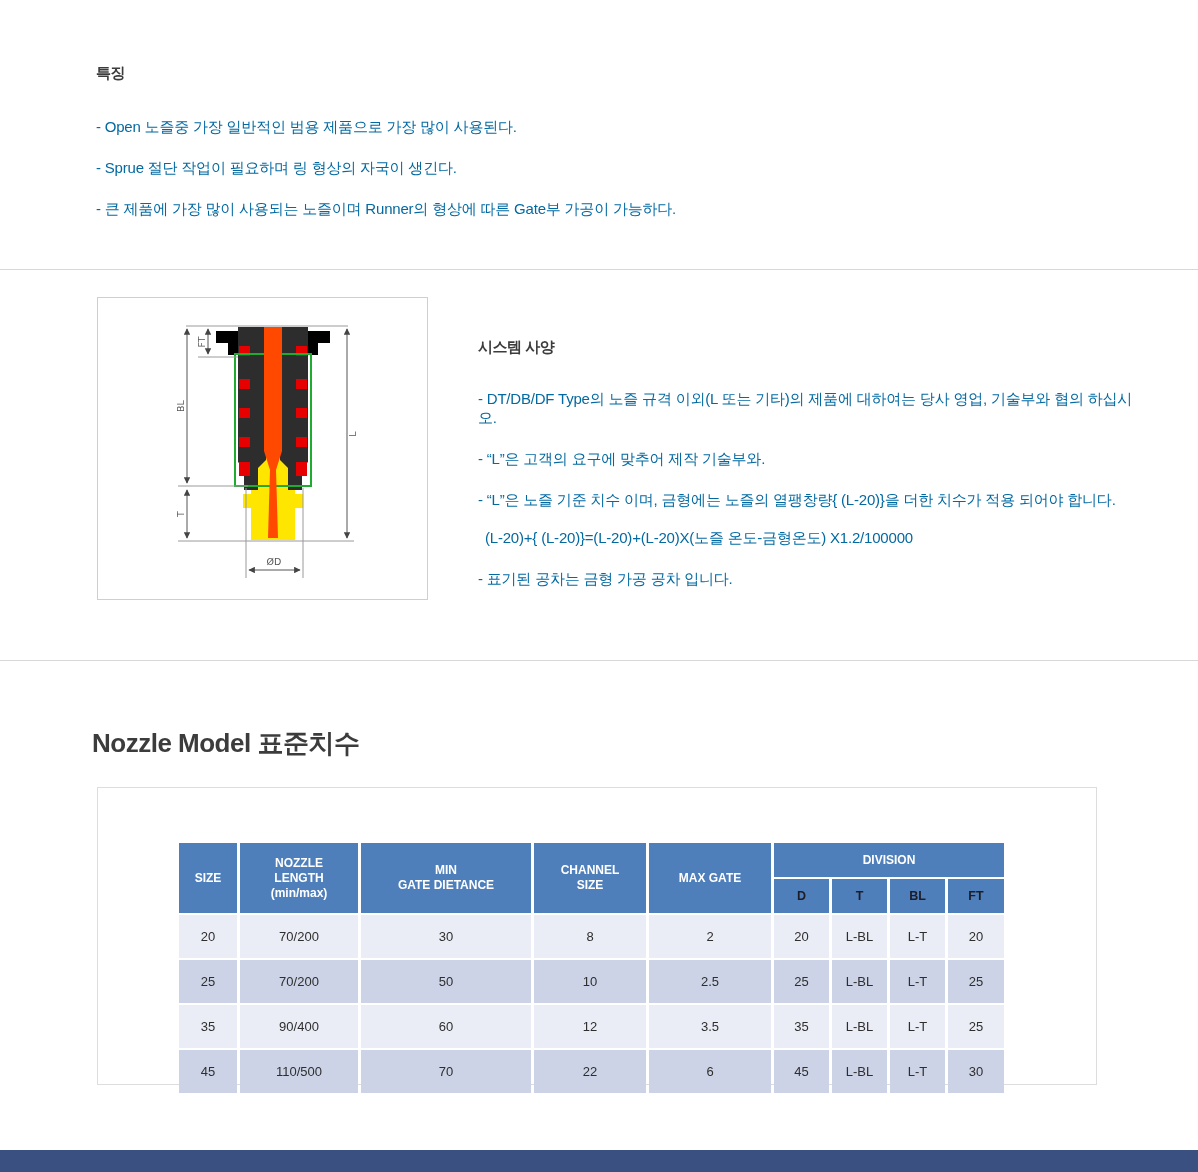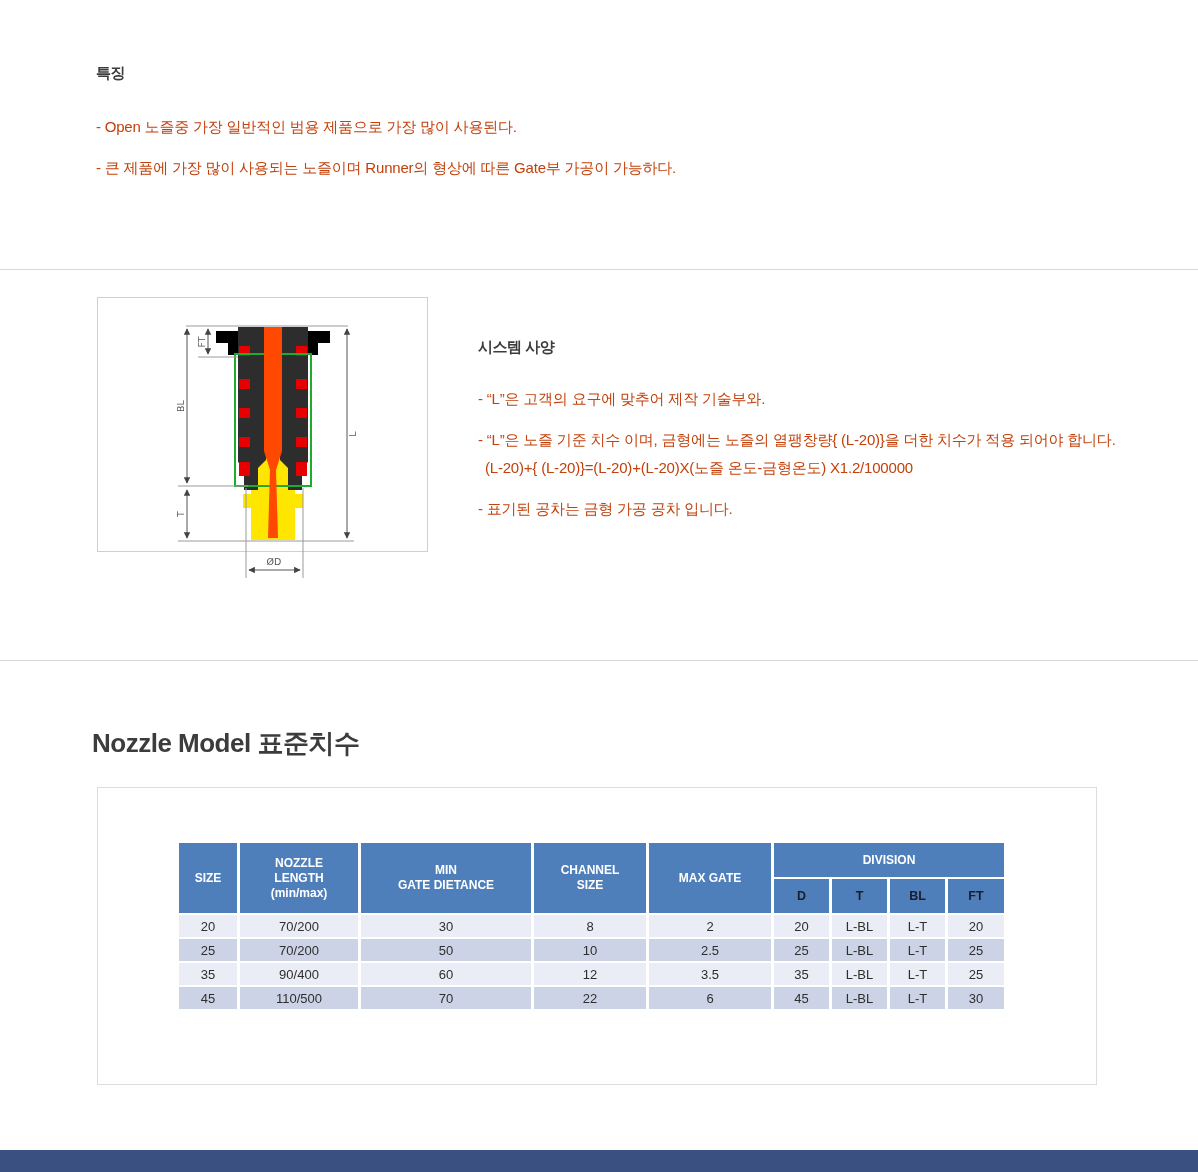"- Open 노즐중 가장 일반적인" .bullet-item { color: #c2410c -> #0369a1 }
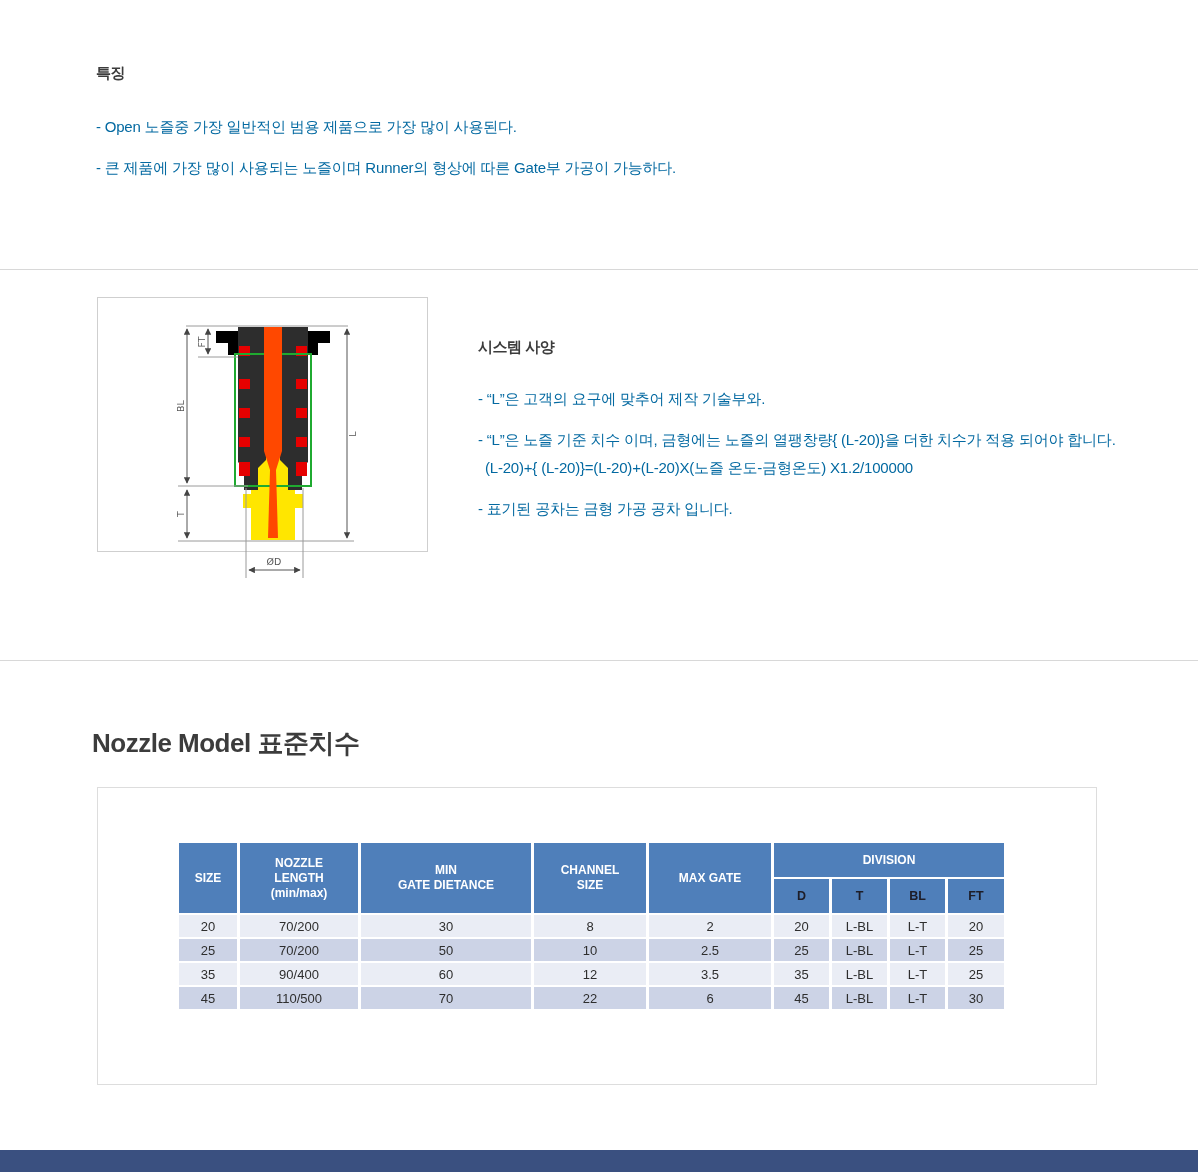"- Sprue 절단 작업이 필요하며" div.bullet-item { html: none -> <div>- Sprue 절단 작업이 필요하며 링 형상의 자국이 생긴다.</div> }
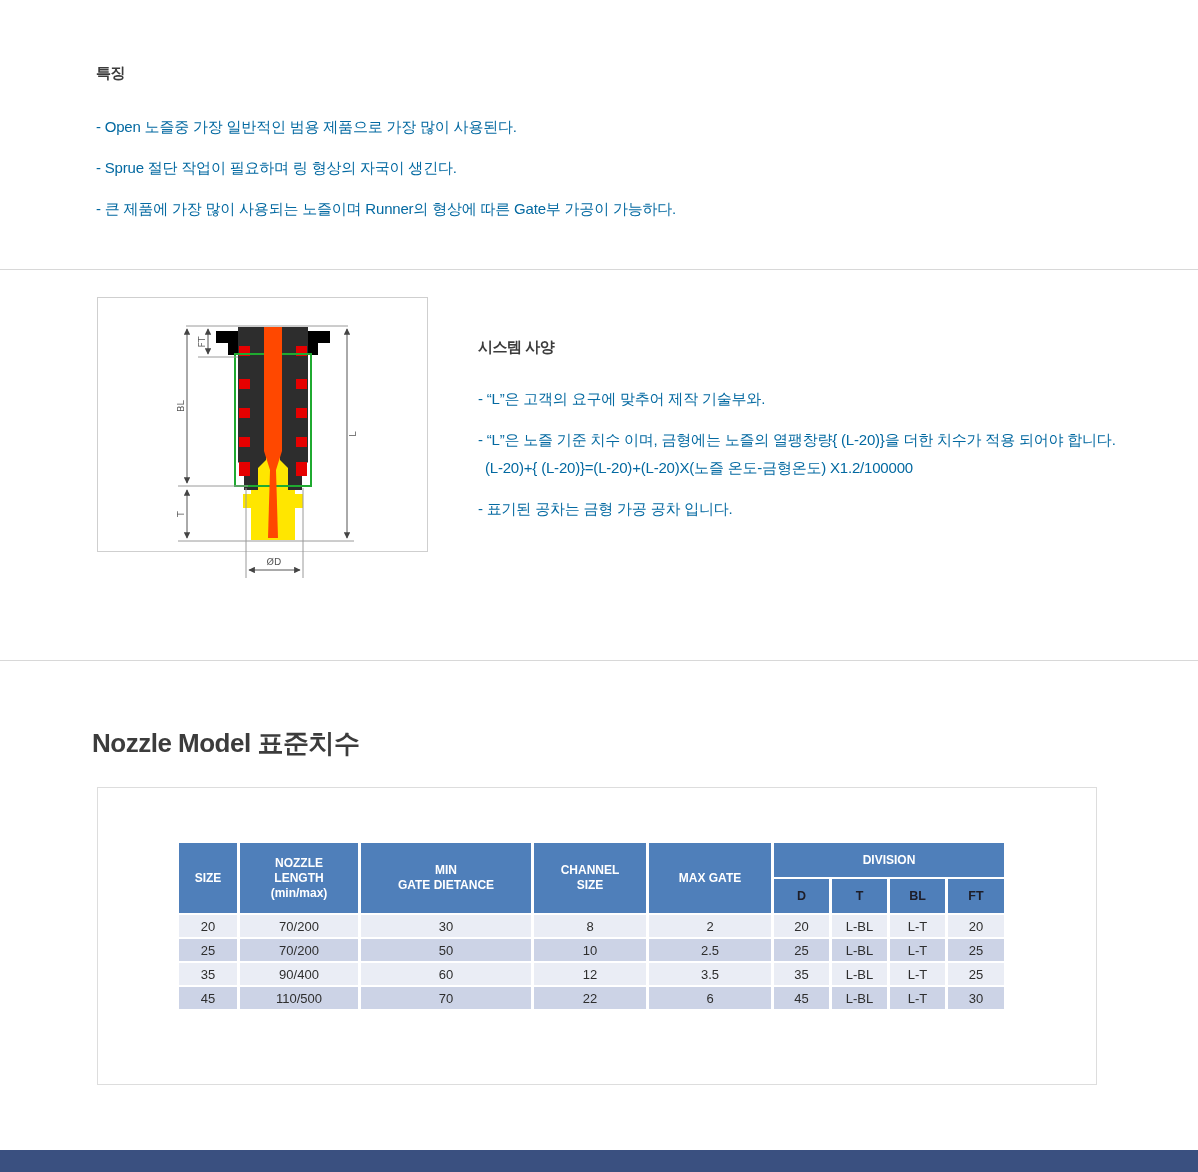"- DT/DB/DF Type의 노즐 규격" div.bullet-item { html: none -> <div>- DT/DB/DF Type의 노즐 규격 이외(L 또는 기타)의 제품에 대하여는 당사 영업, 기술부와 협의 하십시오.</div> }
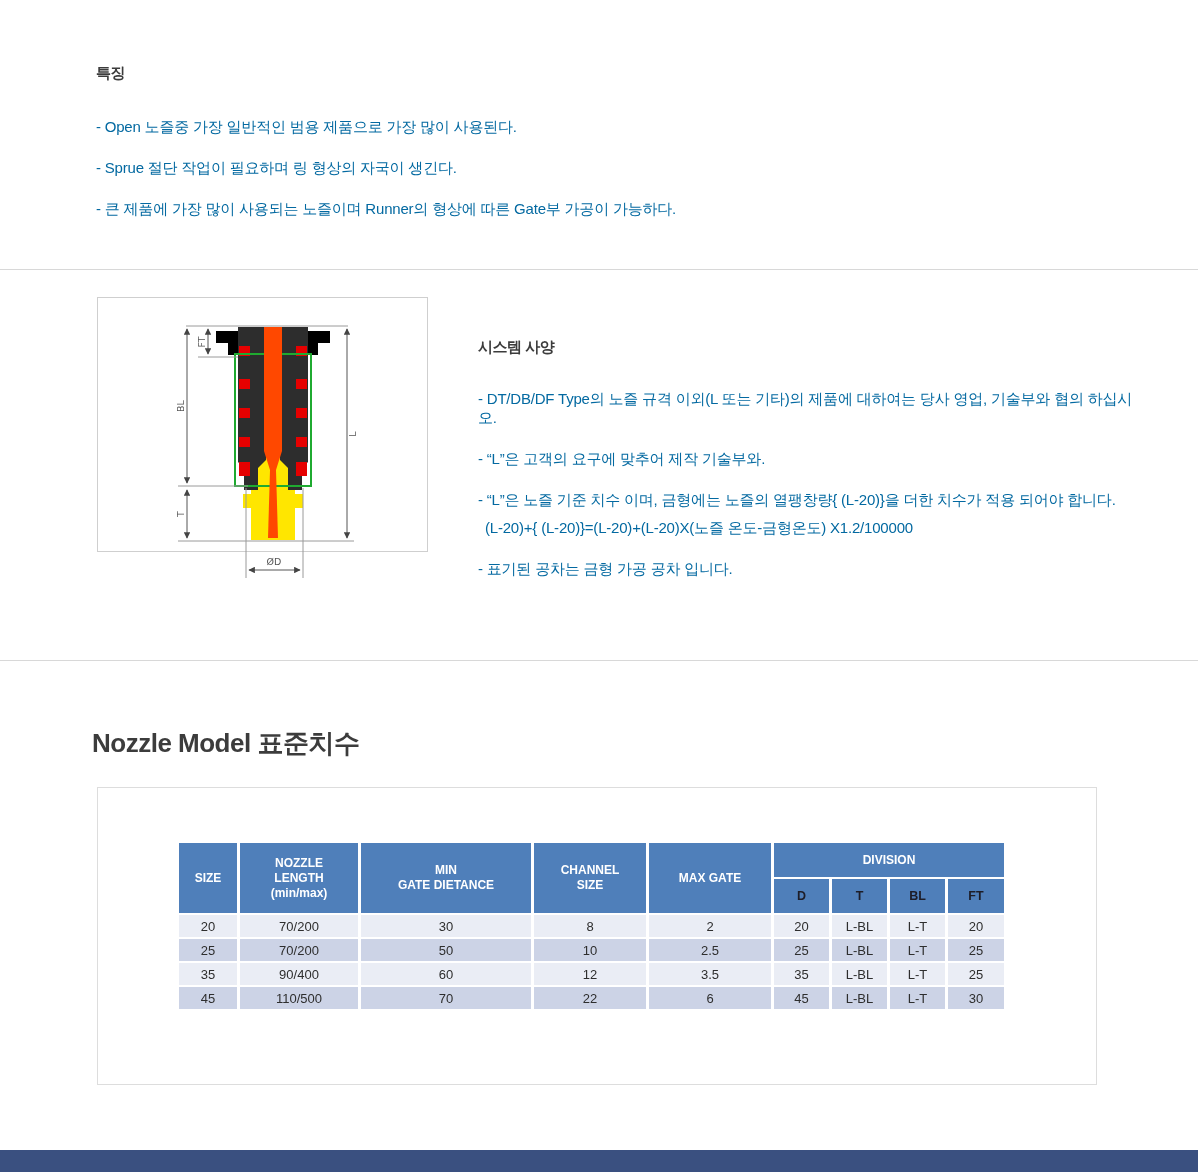"(L-20)+{ (L-20)}=(L-20)+(L-20)X(노즐" .bullet-item .cont-line { margin-top: 9px -> 19px }
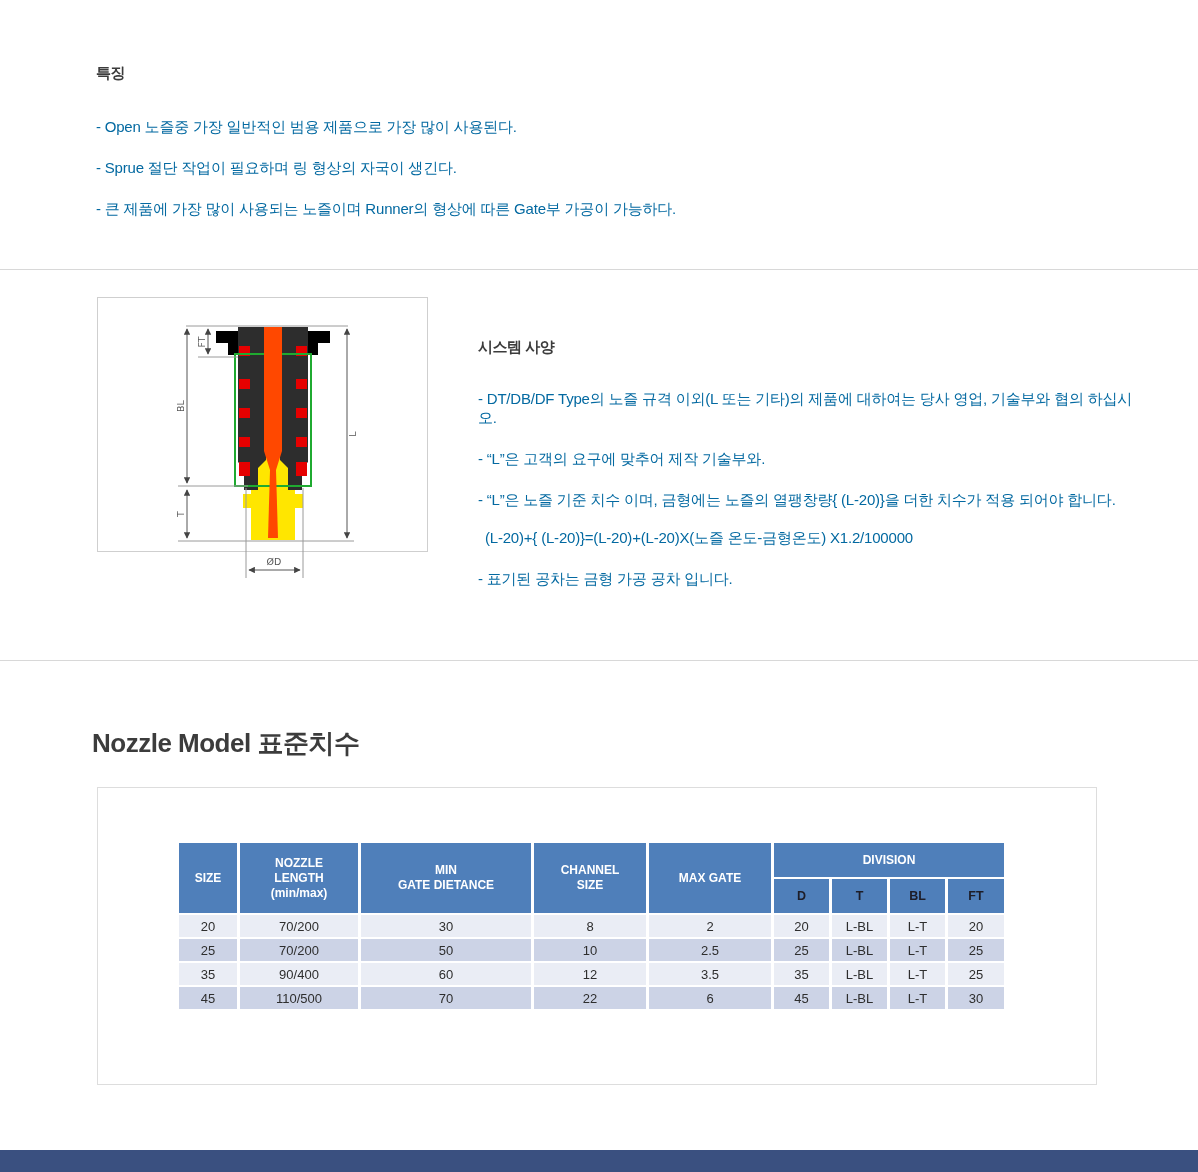"ØD" .diagram-box { height: 255px -> 303px }
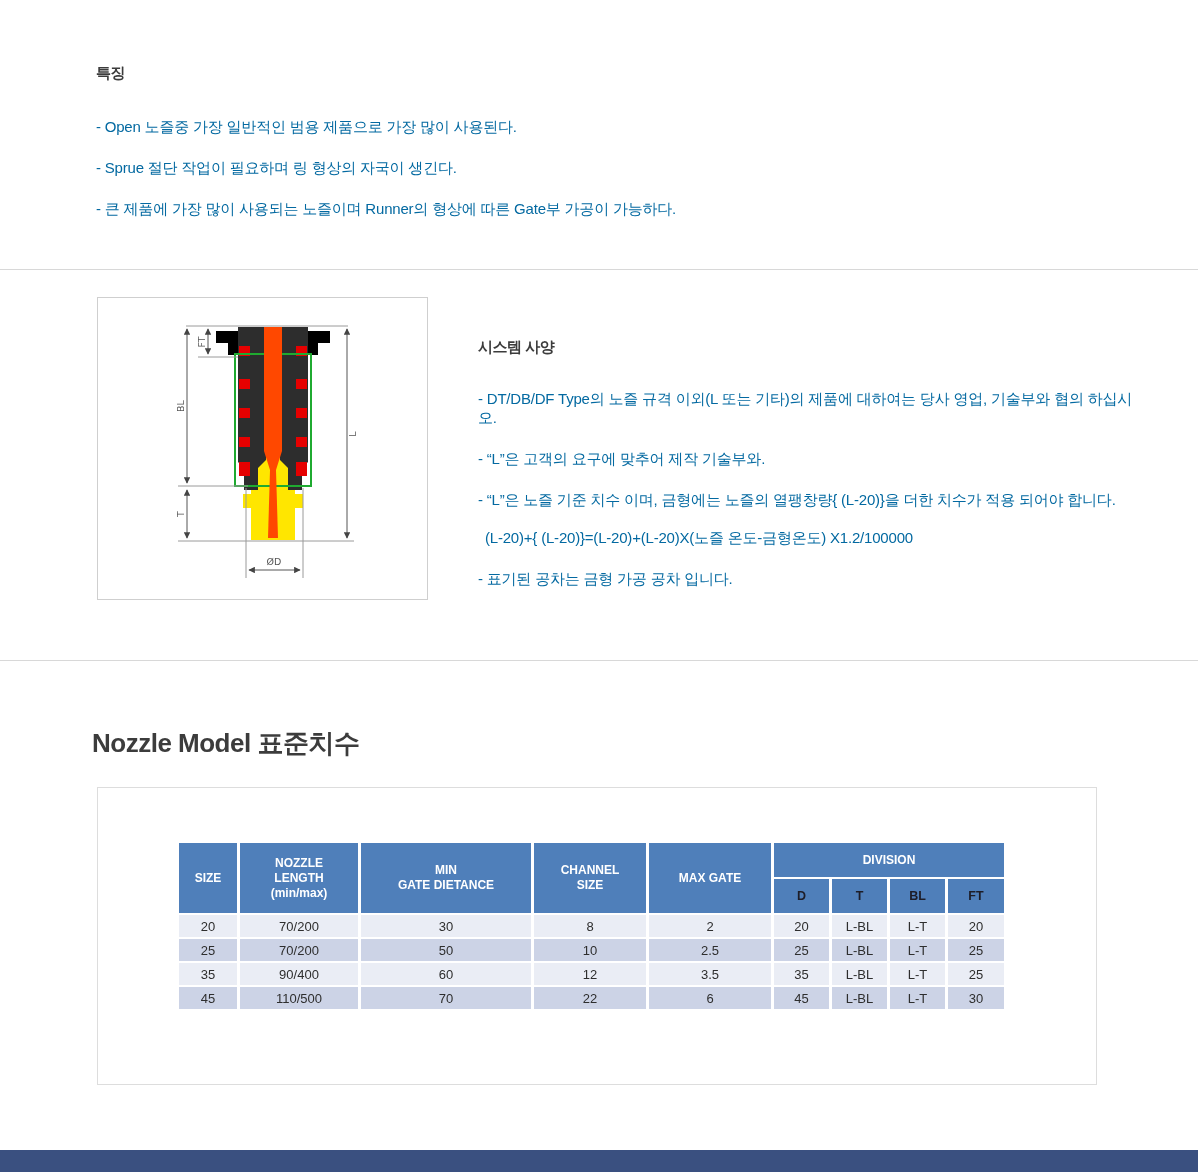"20" table.nz-table td { height: 22px -> 43px }
